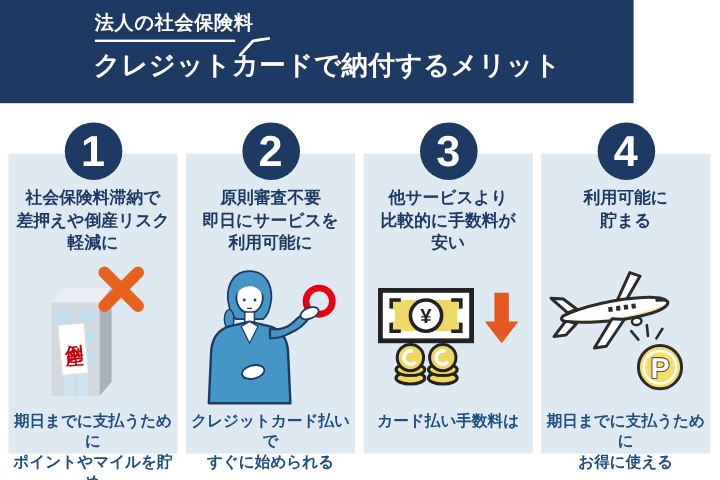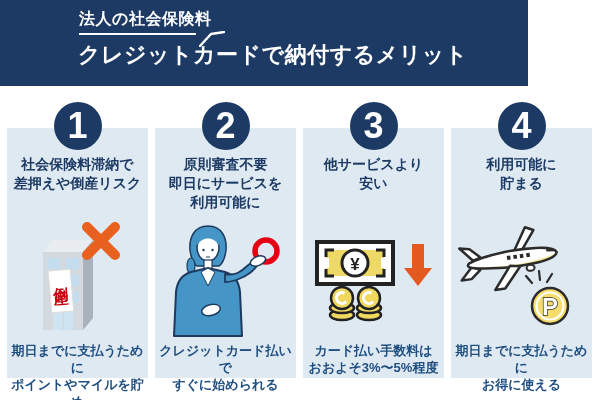"比較的に手数料が" span { html: none -> <span>比較的に手数料が</span> }
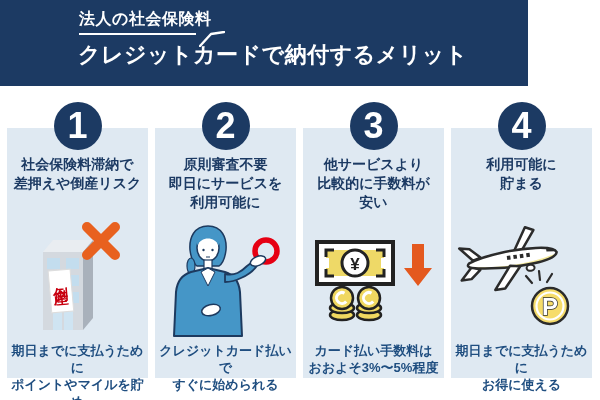"軽減に" span { html: none -> <span>軽減に</span> }
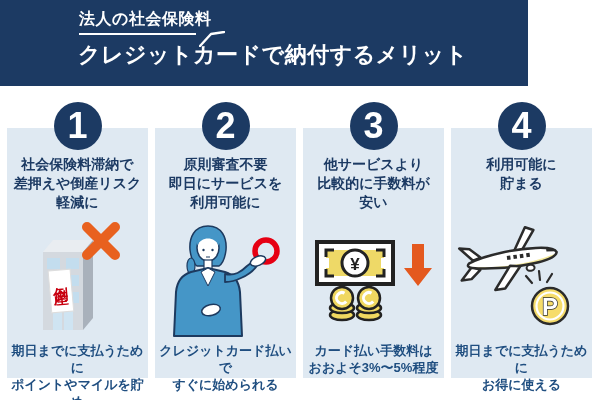"おおよそ3%〜5%程度" span { html: <span>おおよそ3%〜5%程度</span> -> none }
